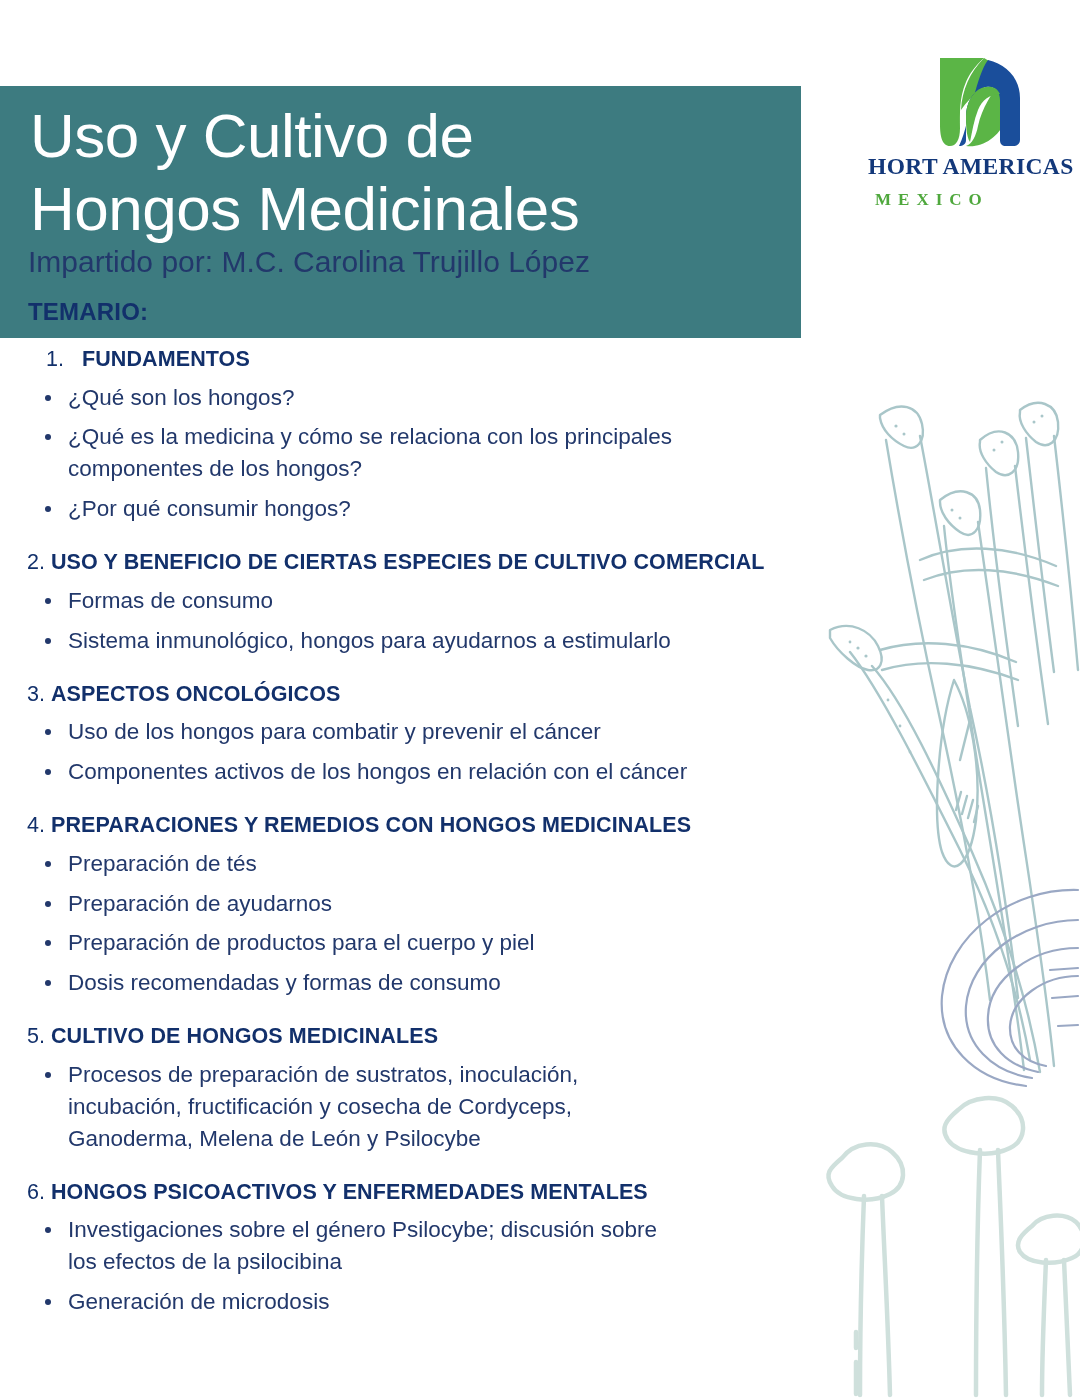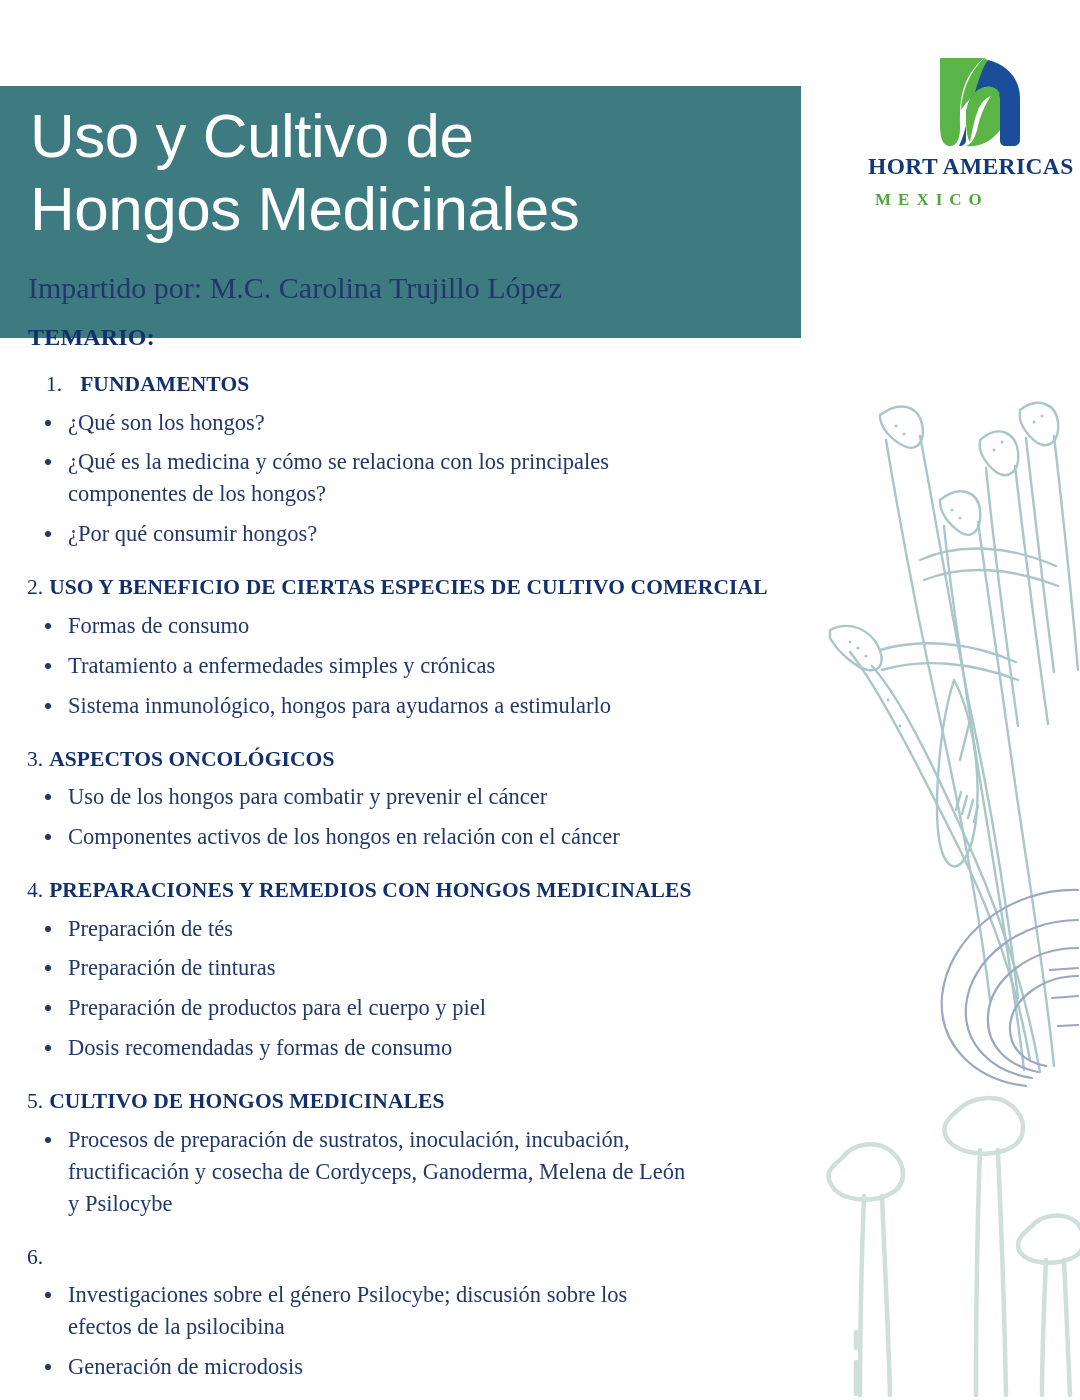"Impartido por: M.C. Carolina Trujillo" #content { font-family: Liberation Serif, serif -> none; top: 252px -> 226px }
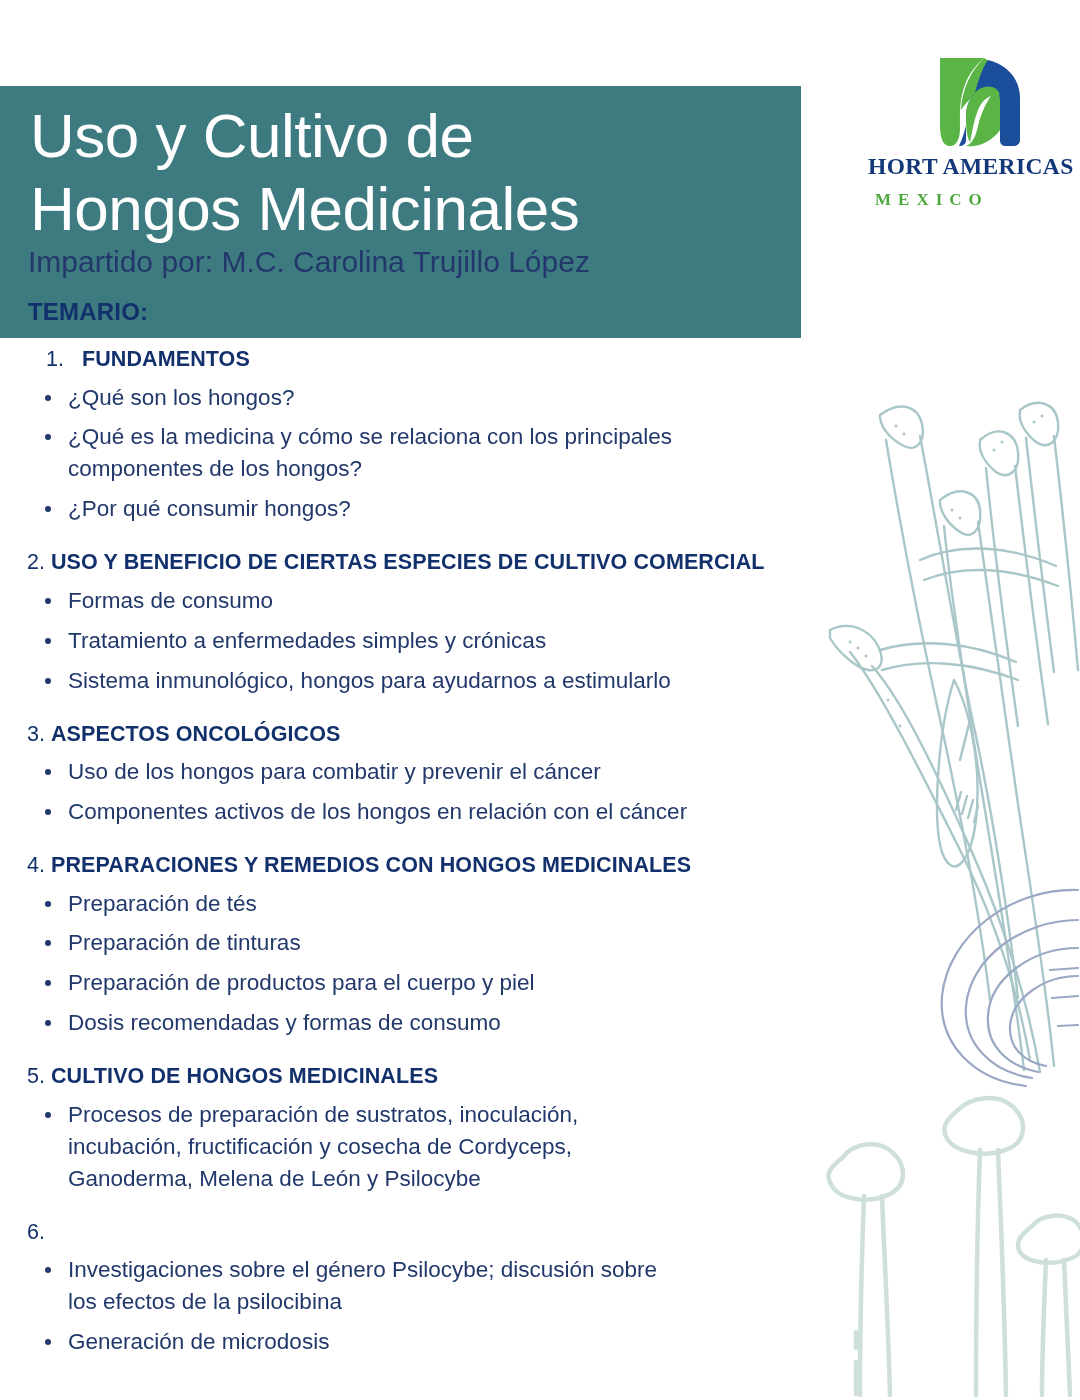"Tratamiento a enfermedades simples y" li { html: <li>Tratamiento a enfermedades simples y crónicas</li> -> none }
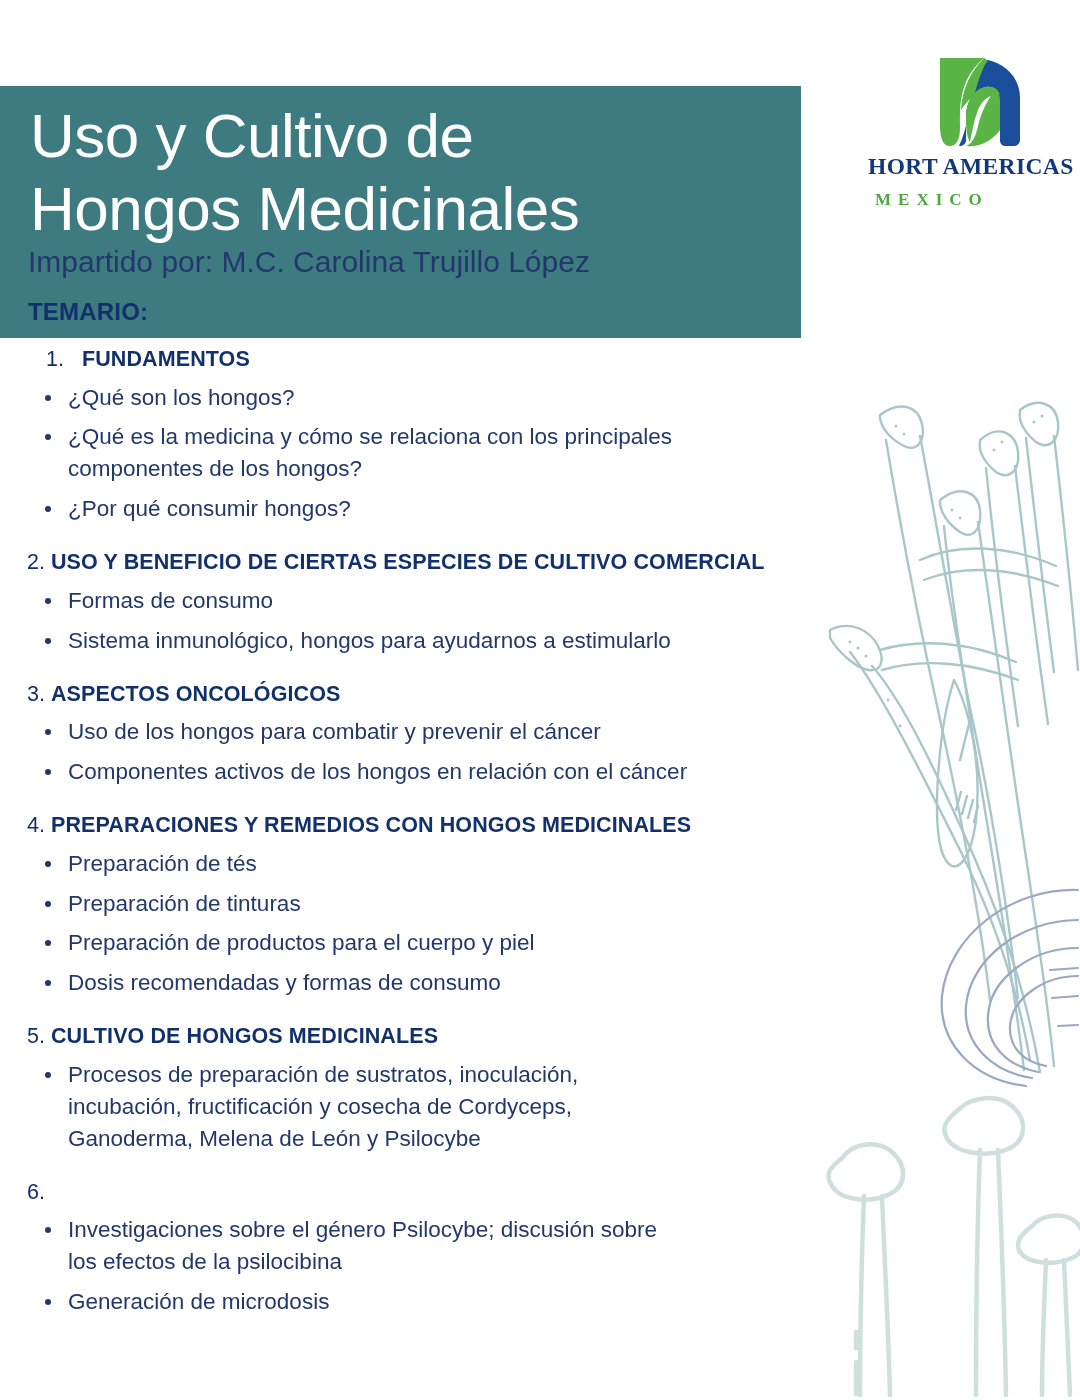"Preparación de tinturas" li { text: tinturas -> ayudarnos }
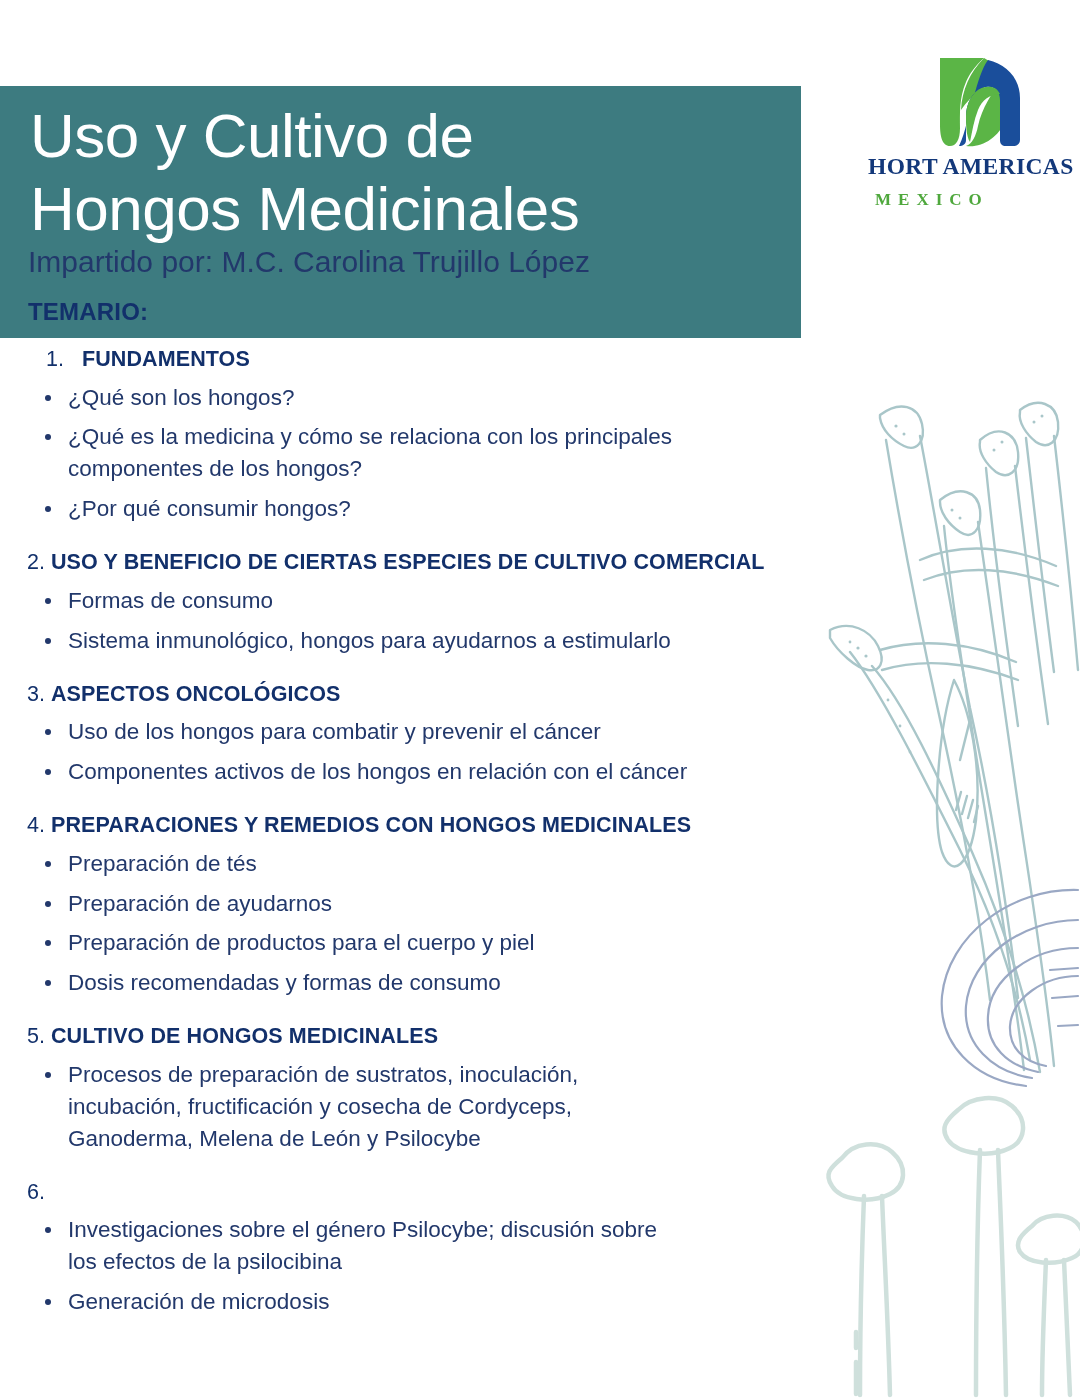"HONGOS PSICOACTIVOS Y ENFERMEDADES" span.sec-title { html: none -> <span>HONGOS PSICOACTIVOS Y ENFERMEDADES MENTALES</span> }
